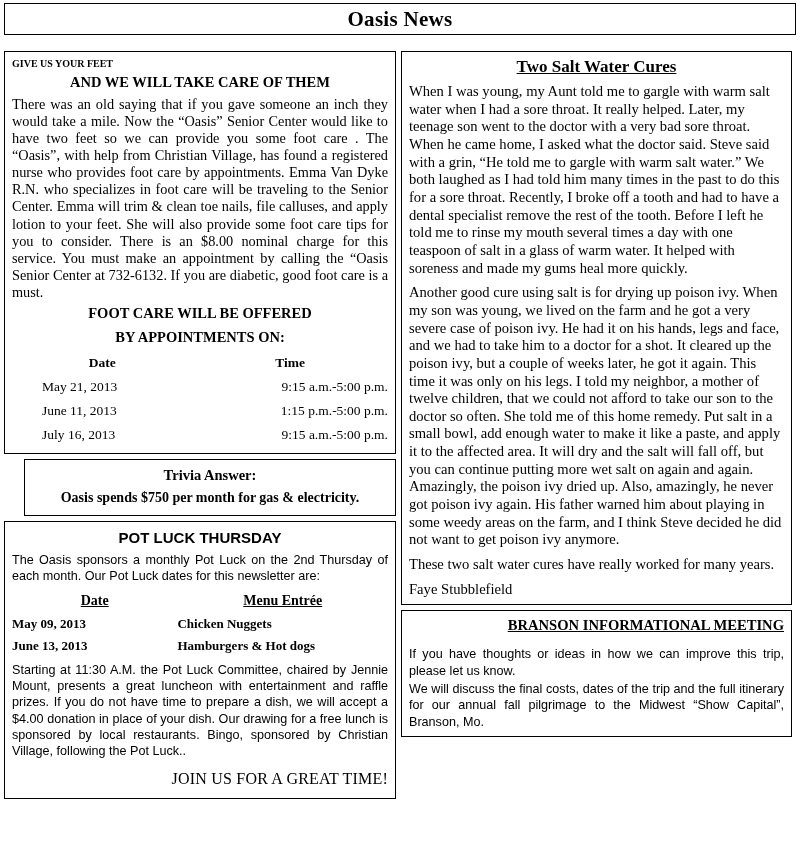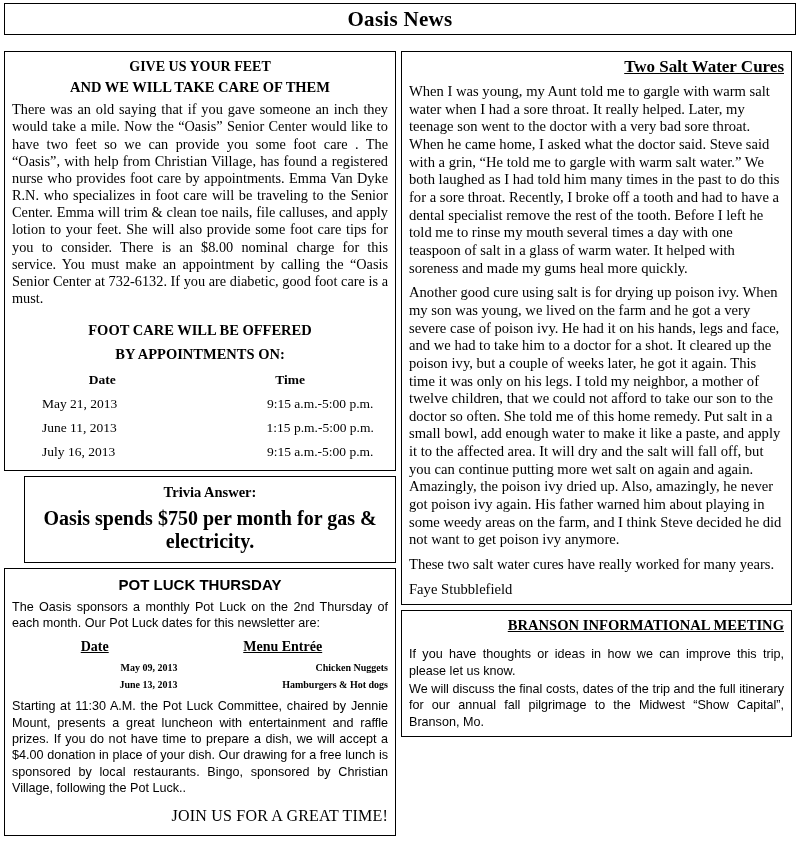"GIVE US YOUR FEET" .hd-center { font-size: 14px -> 10px; text-align: center -> none }
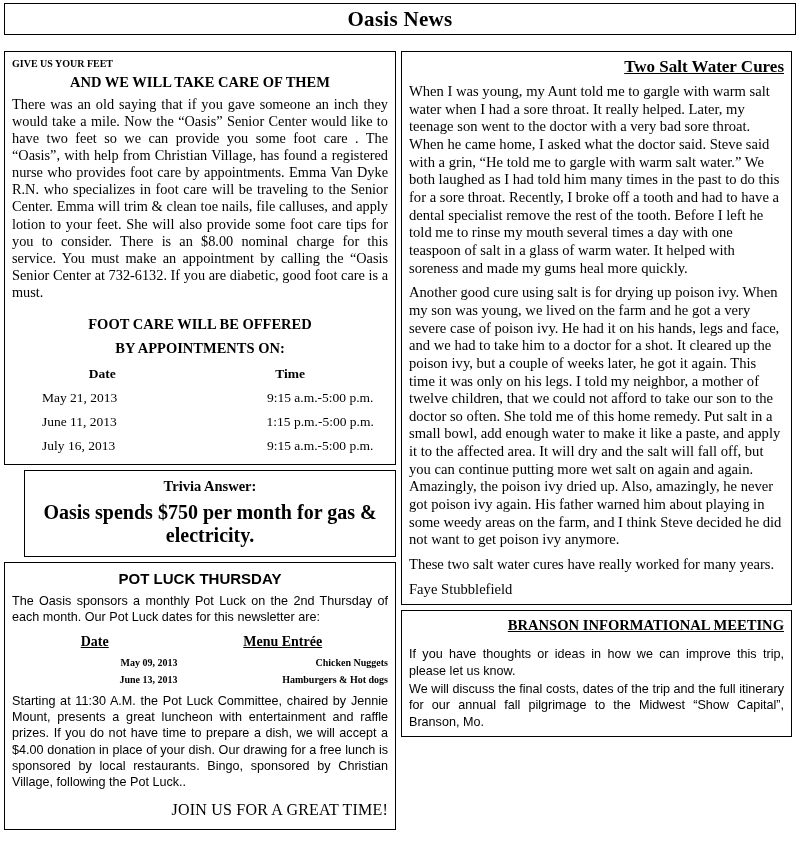"Two Salt Water Cures" .rt-title { text-align: right -> center }
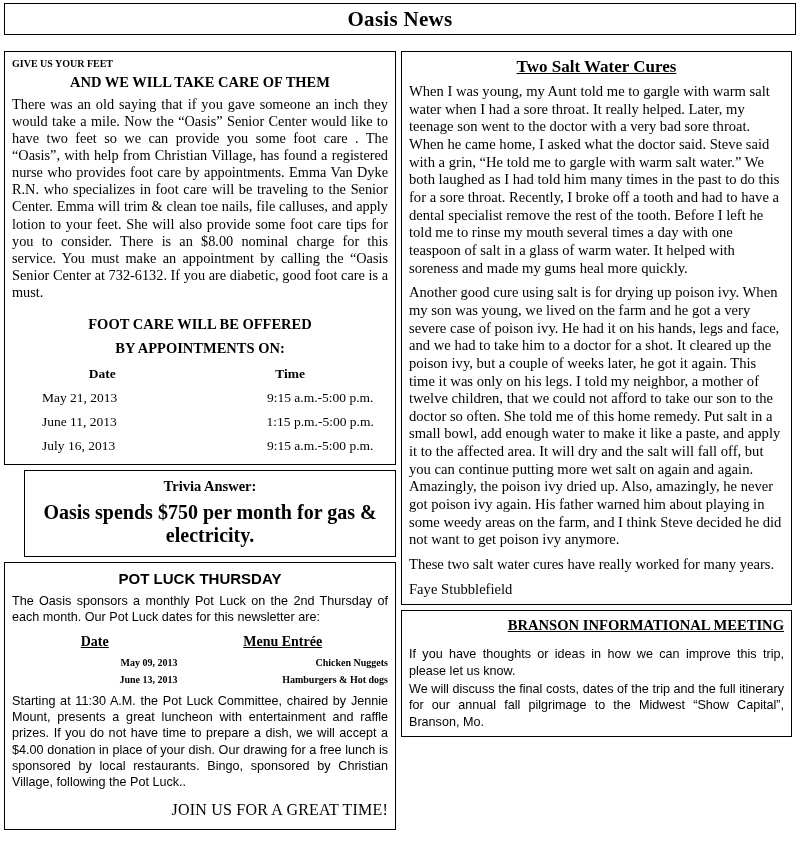"FOOT CARE WILL BE OFFERED" .sub-hd { margin-top: 13px -> 2px }
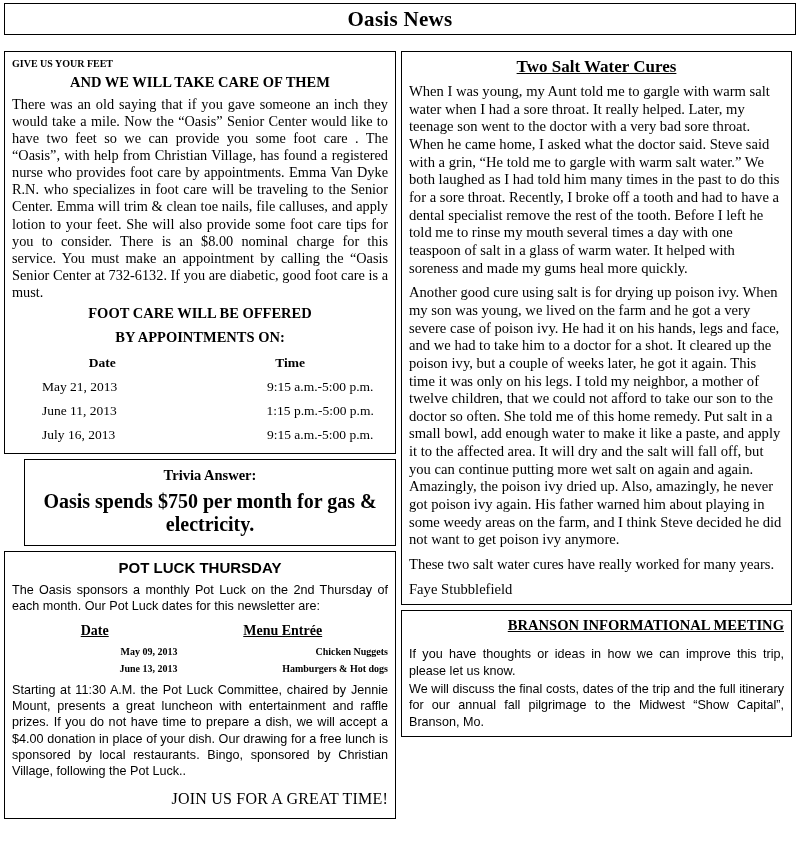"9:15 a.m.-5:00 p.m." table.sched td.c2 { text-align: center -> right }
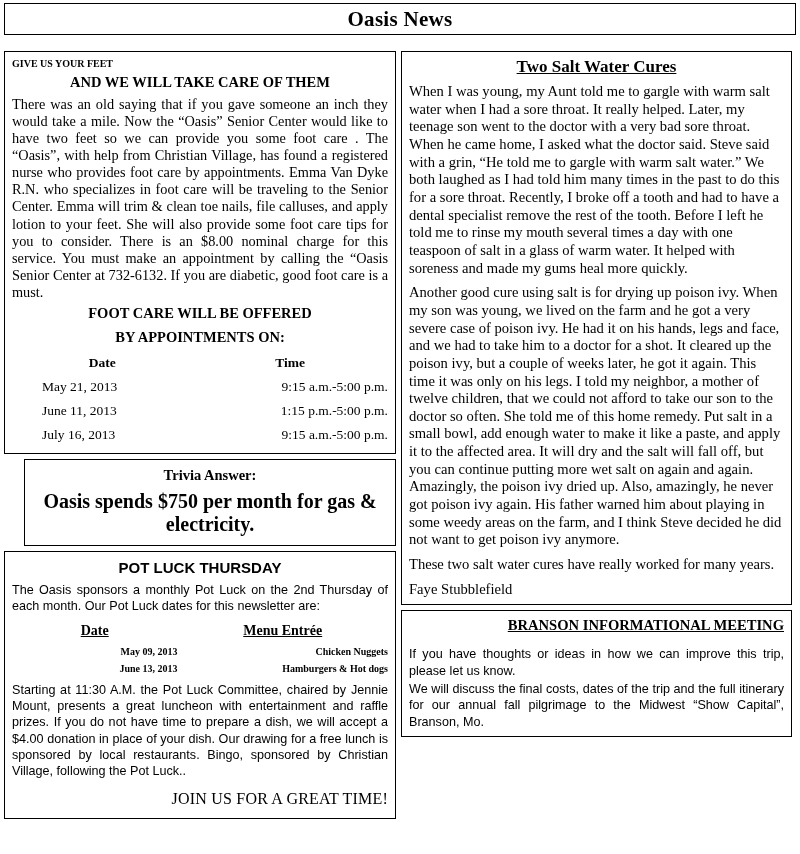"Oasis spends $750 per month" .trivia .t2 { font-size: 20px -> 14px }
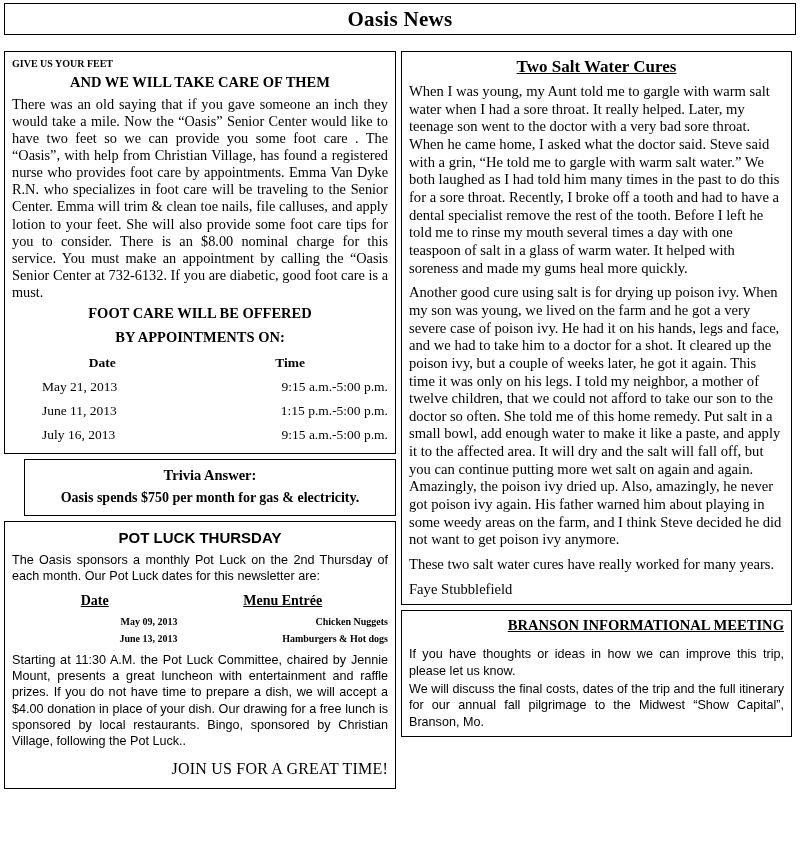"May 09, 2013" table.menu td { font-size: 10px -> 13px; text-align: right -> left }
